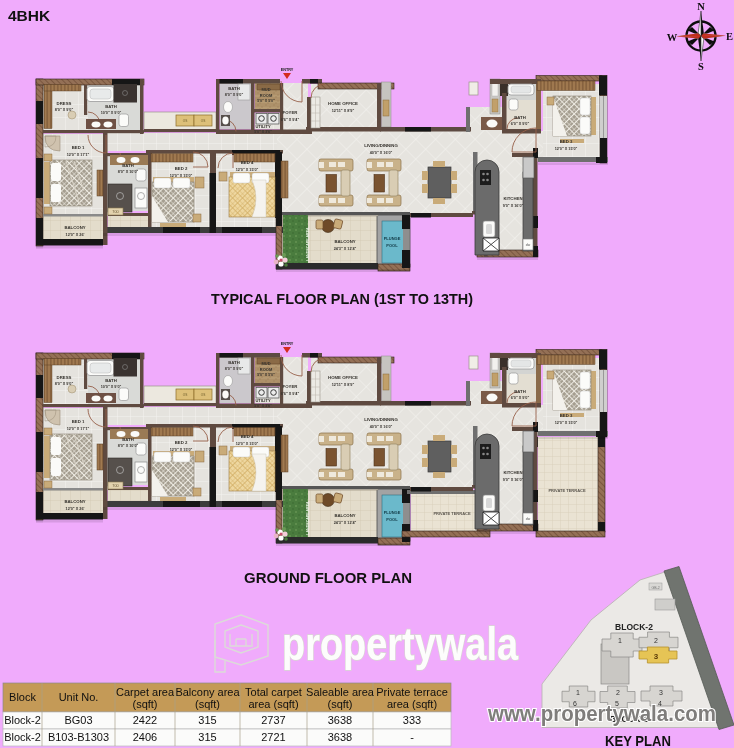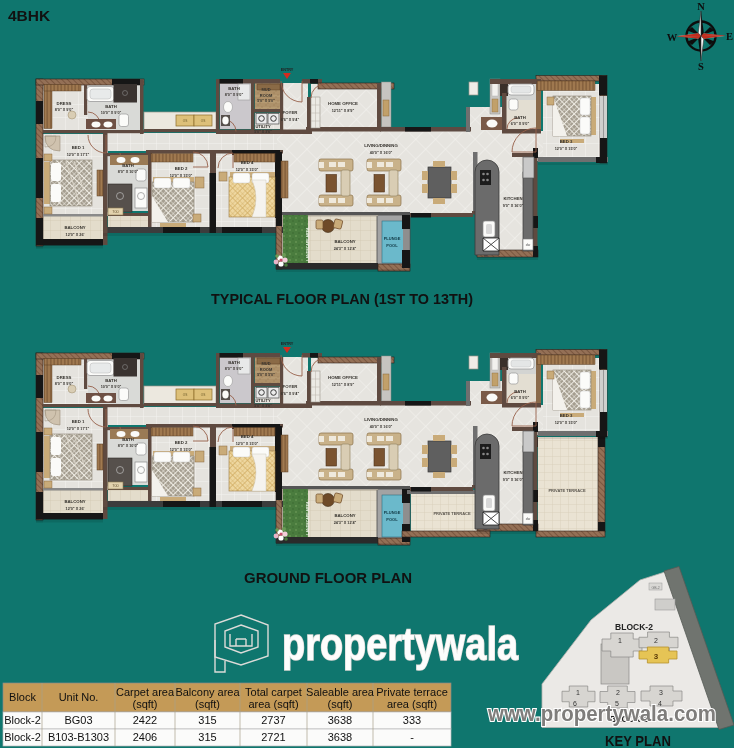"4BHK" .page { background: #0f766e -> #f0abfc }
